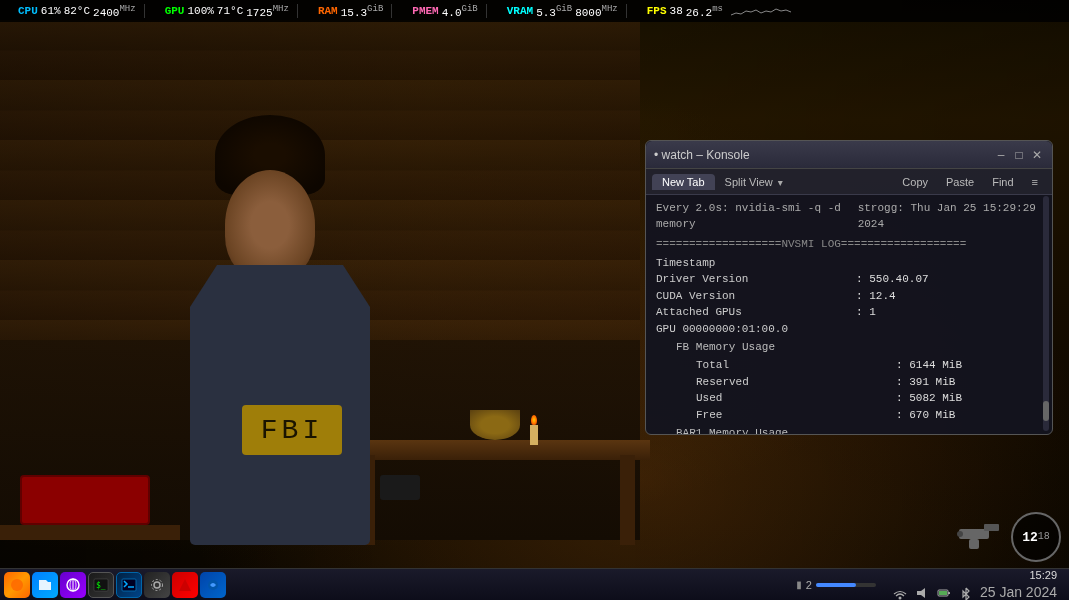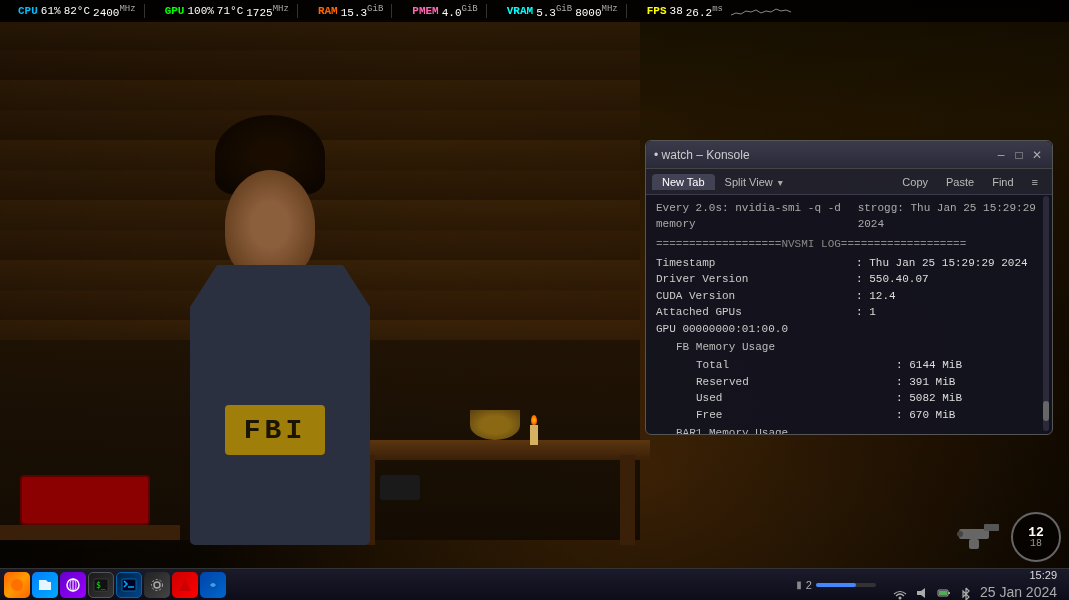": Thu Jan 25 15:29:29" span.term-val { html: <span>: Thu Jan 25 15:29:29 2024</span> -> none }
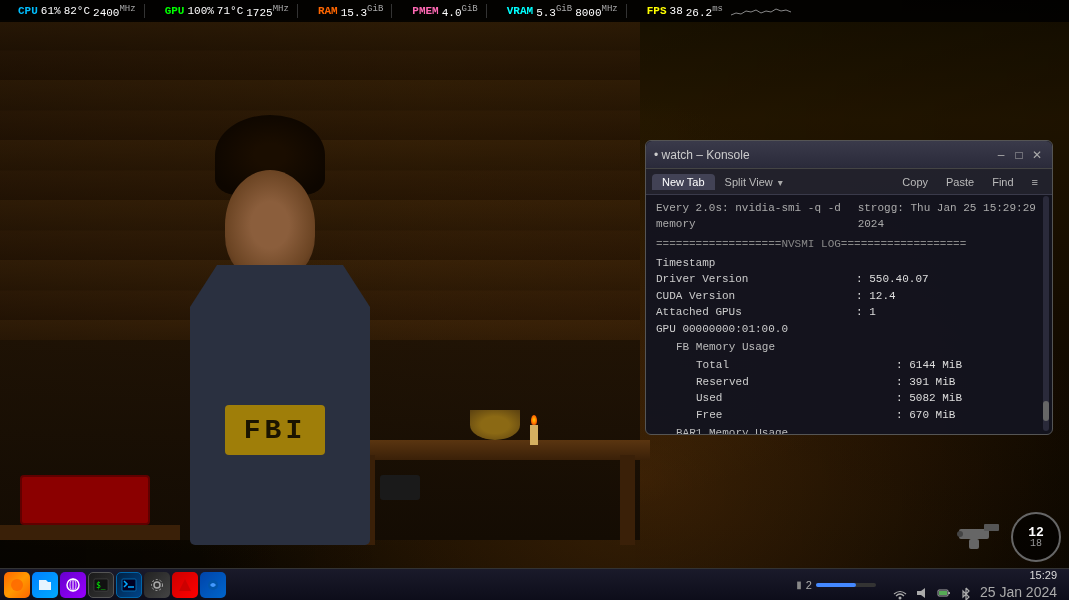"FBI" .fbi-text { font-weight: bold -> normal; left: 55px -> 72px }
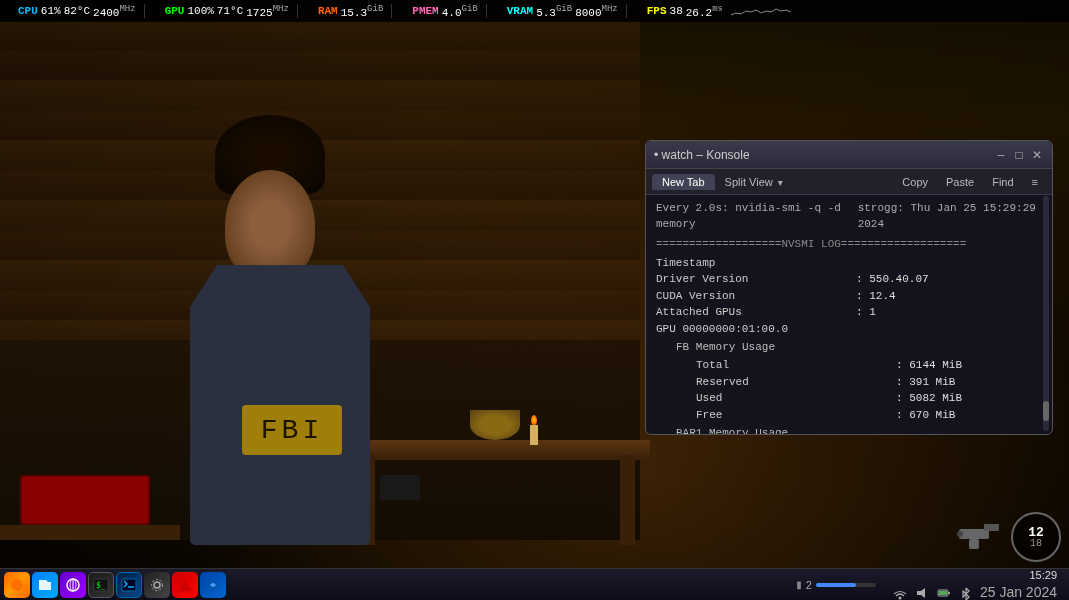"12" .ammo-circle { flex-direction: column -> none }
